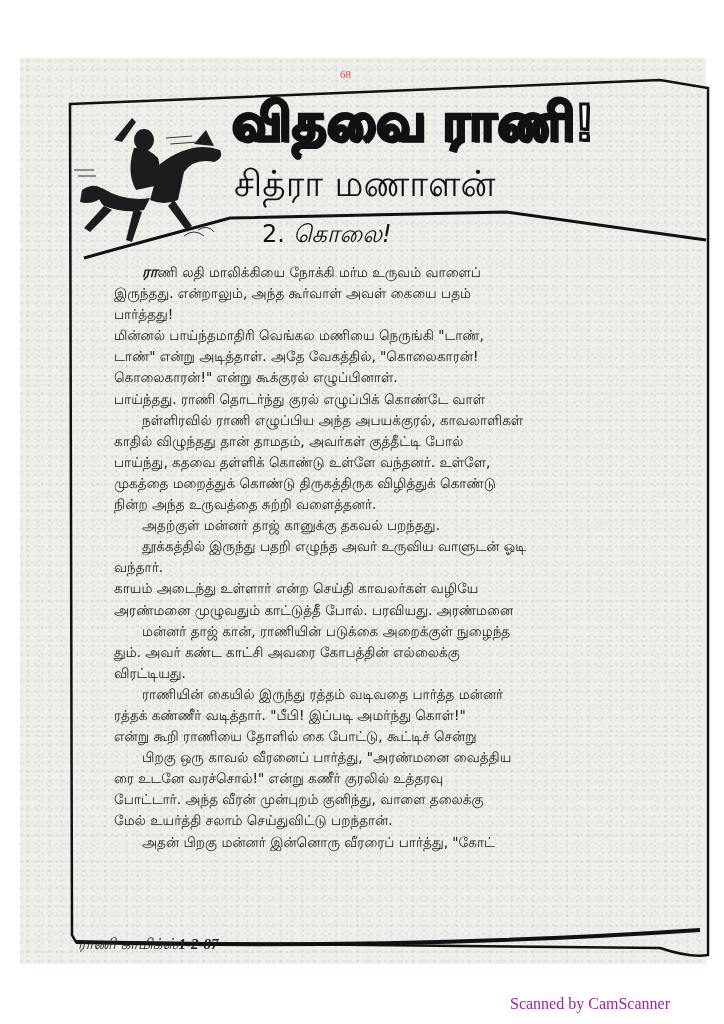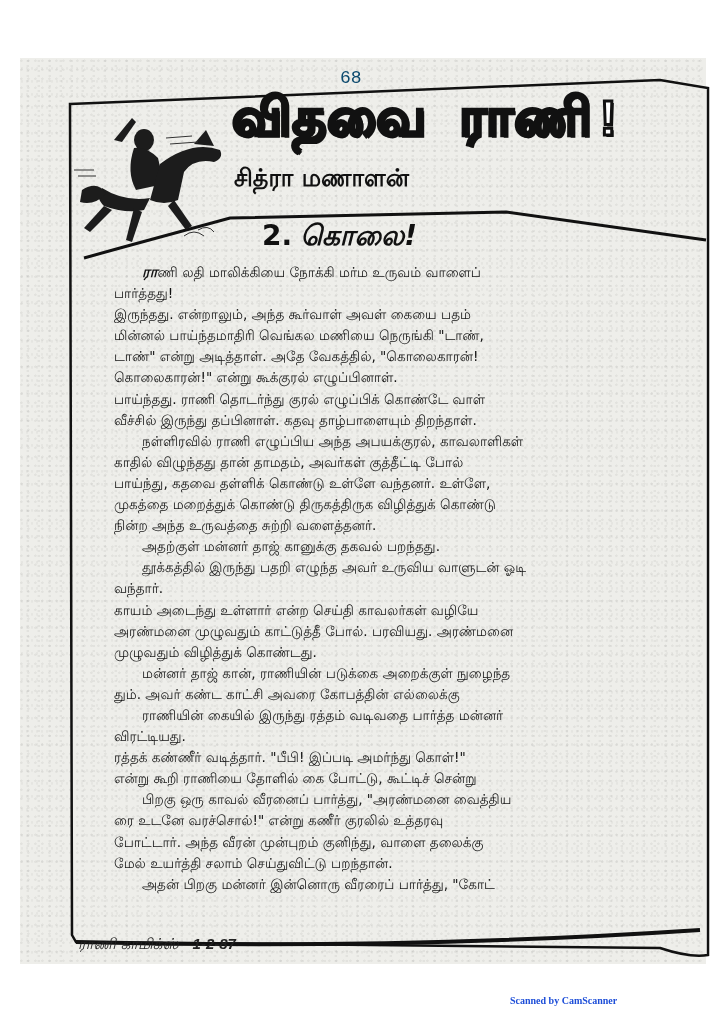"68" .page-number { color: #0c4a6e -> #ef4444; font-family: Liberation Mono, monospace -> Liberation Serif, serif; font-size: 18px -> 11px }
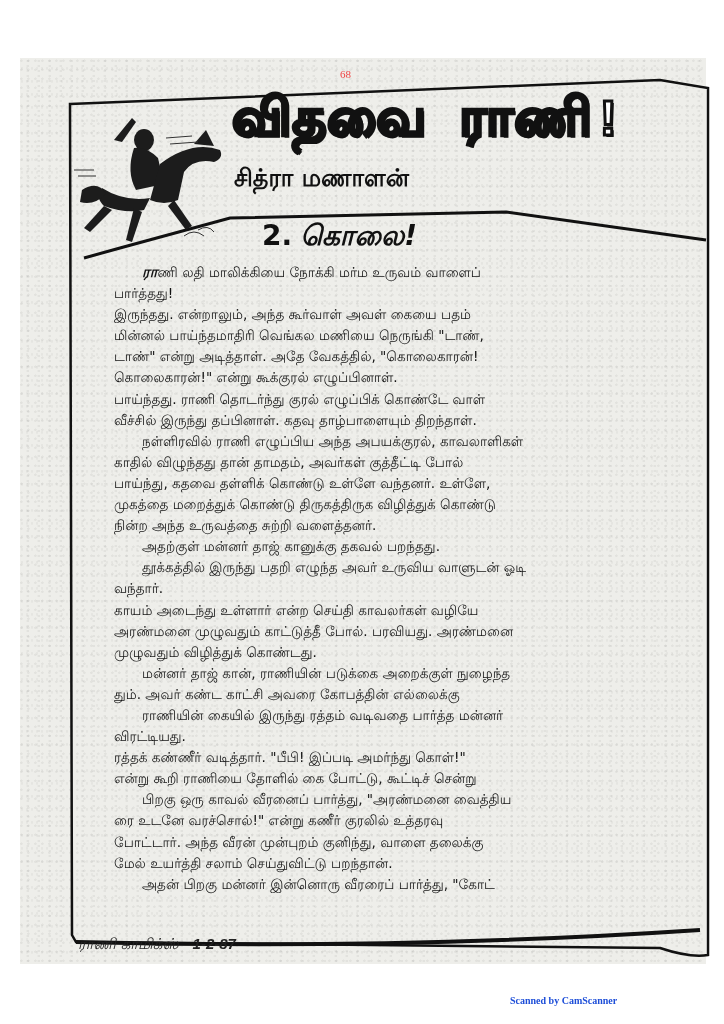"விதவை ராணி!" .title-main { font-family: Liberation Mono, monospace -> Liberation Sans, sans-serif }
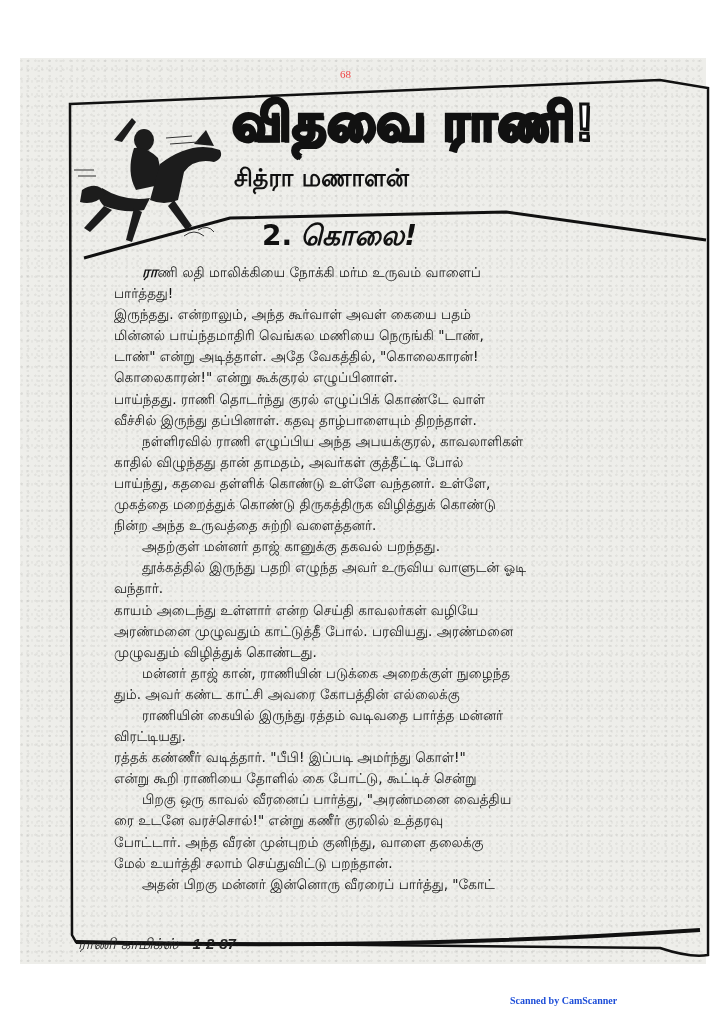"சித்ரா மணாளன்" .author { font-size: 24px -> 36px; font-weight: bold -> normal }
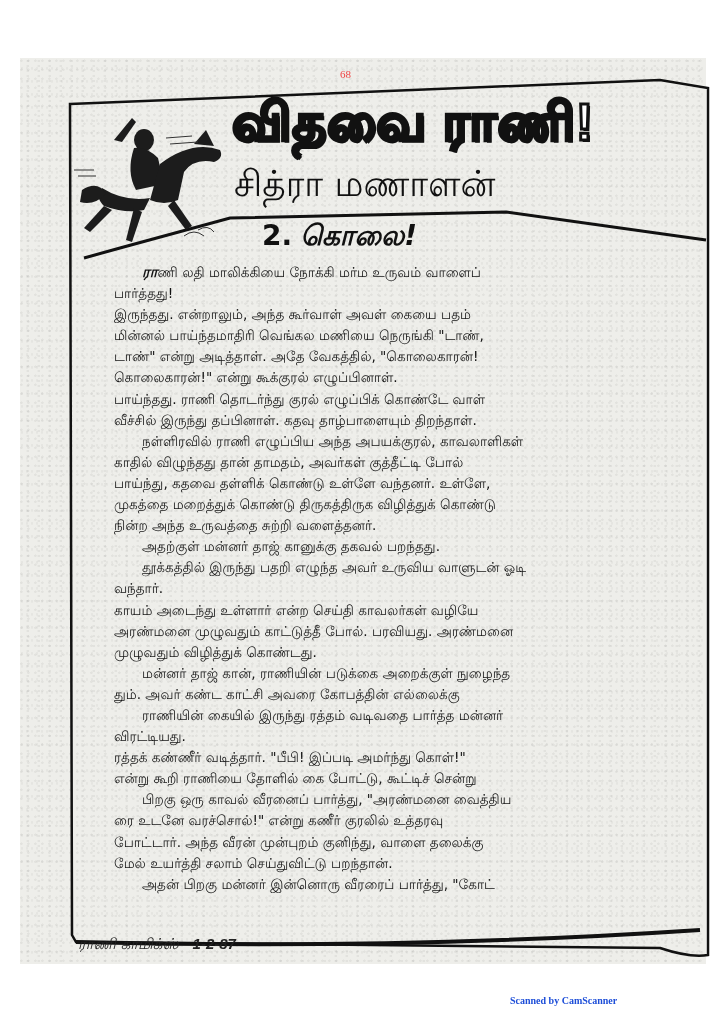"2. கொலை!" .chapter-title { font-size: 28px -> 24px; font-weight: bold -> normal }
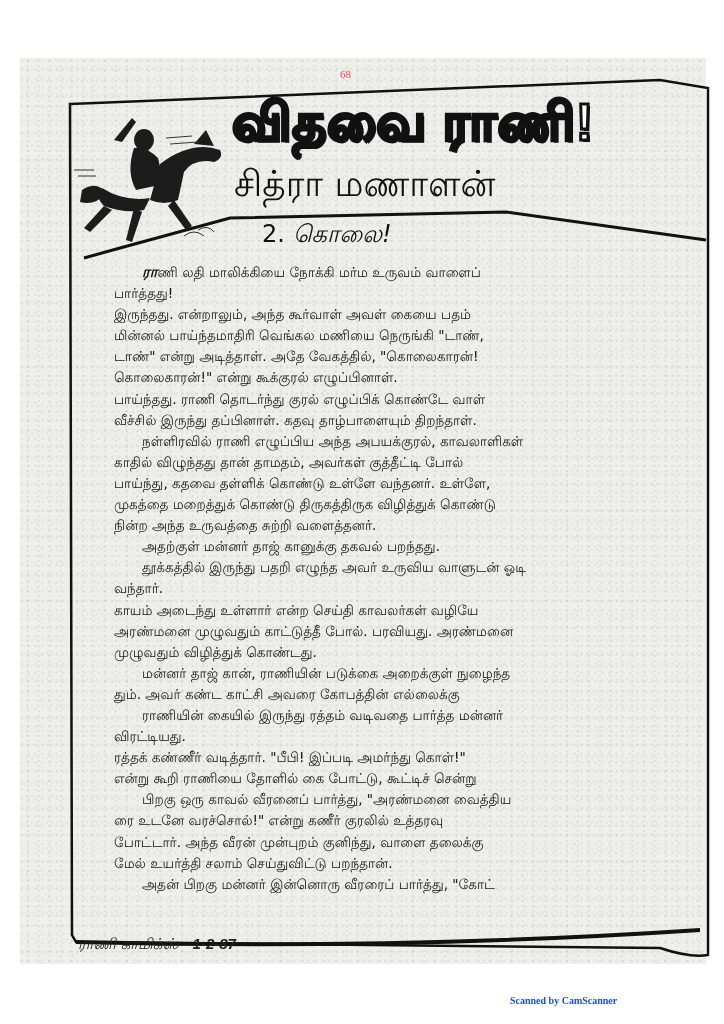"பார்த்தது!" span.line { order: before "இருந்தது. என்றாலும், அந்த கூர்வாள் அவள்" -> after "இருந்தது. என்றாலும், அந்த கூர்வாள் அவள்" }
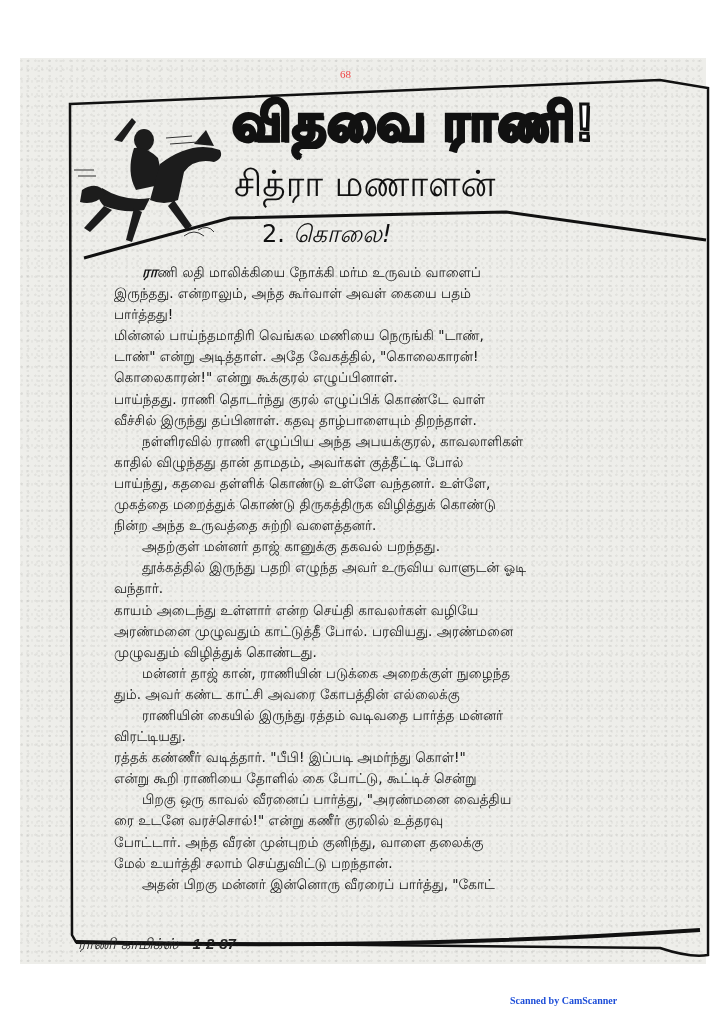"வீச்சில் இருந்து தப்பினாள். கதவு" span.line { html: <span><span>வீச்சில் இருந்து தப்பினாள். கதவு தாழ்பாளையும் திறந்தாள்.</span></span> -> none }
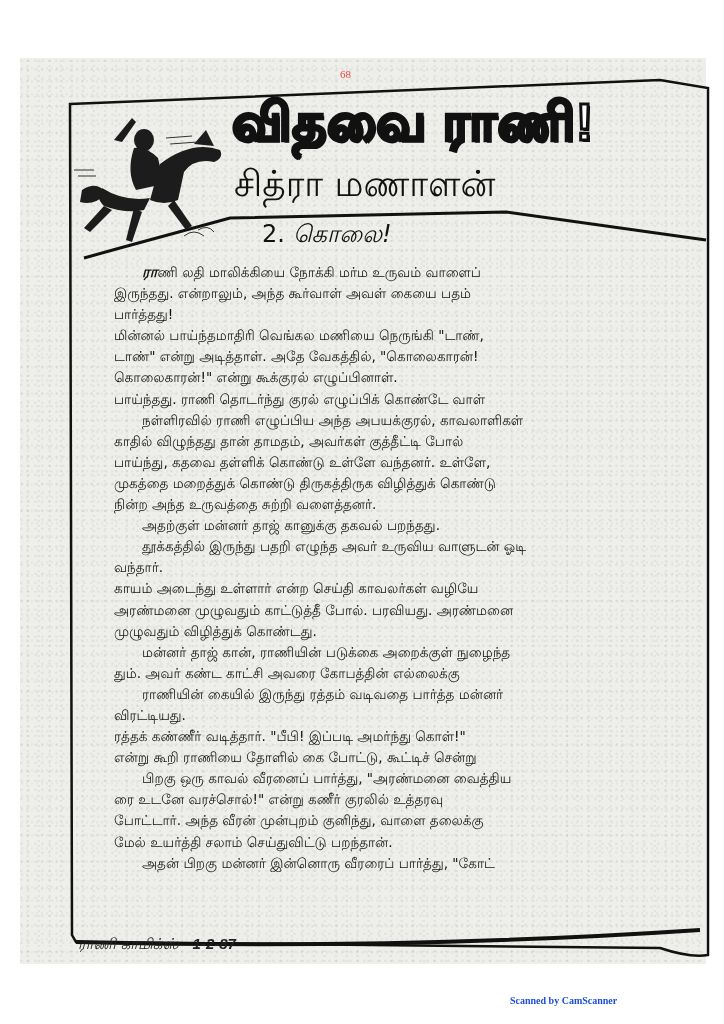"முழுவதும் விழித்துக் கொண்டது." span.line { html: <span><span>முழுவதும் விழித்துக் கொண்டது.</span></span> -> none }
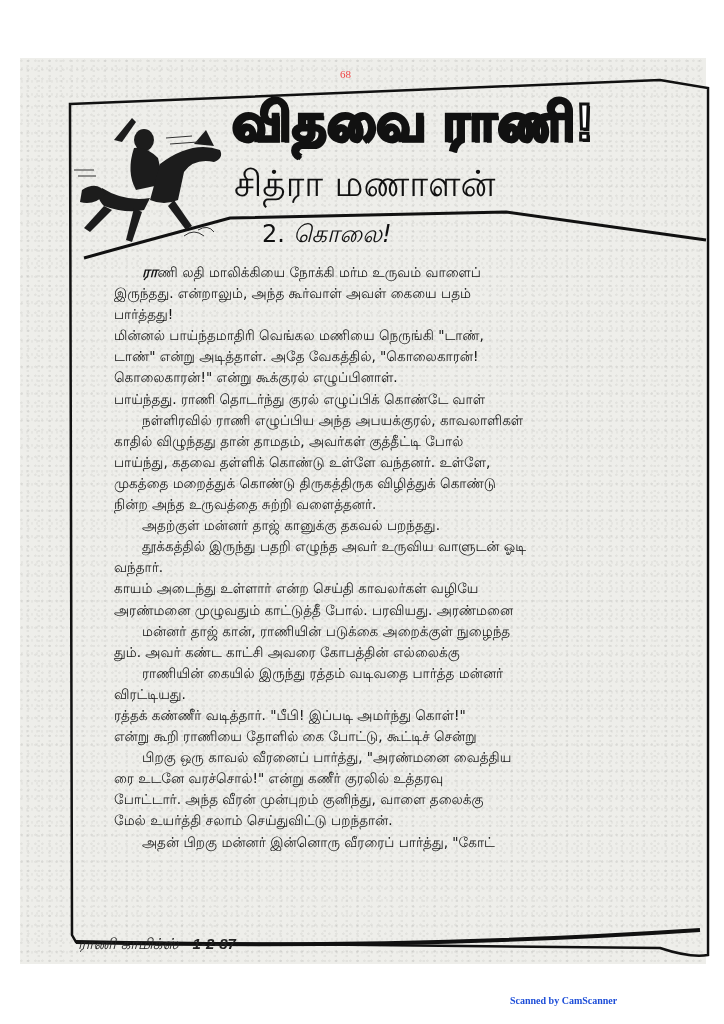"ராணியின் கையில் இருந்து ரத்தம் வடிவதை" span.line { order: before "விரட்டியது." -> after "விரட்டியது." }
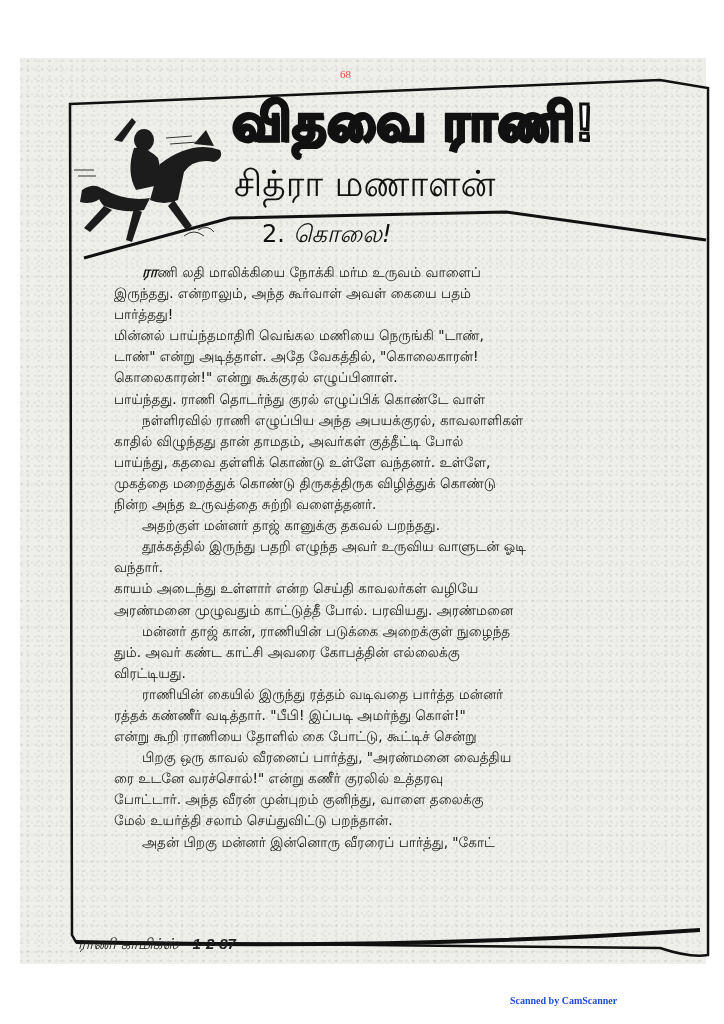"1-2-87" .footer-pub .date { font-family: Liberation Sans, sans-serif -> Liberation Serif, serif; margin-left: 14px -> none }
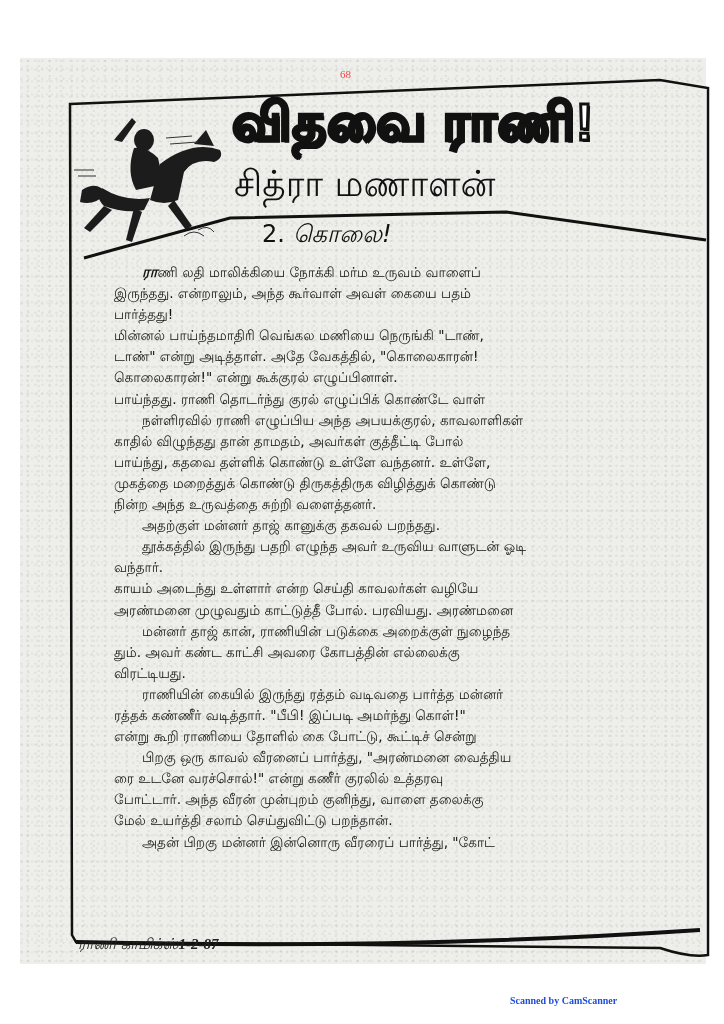"Scanned by CamScanner" .watermark { color: #1d4ed8 -> #a21caf; font-size: 10px -> 16px; font-weight: bold -> none }
